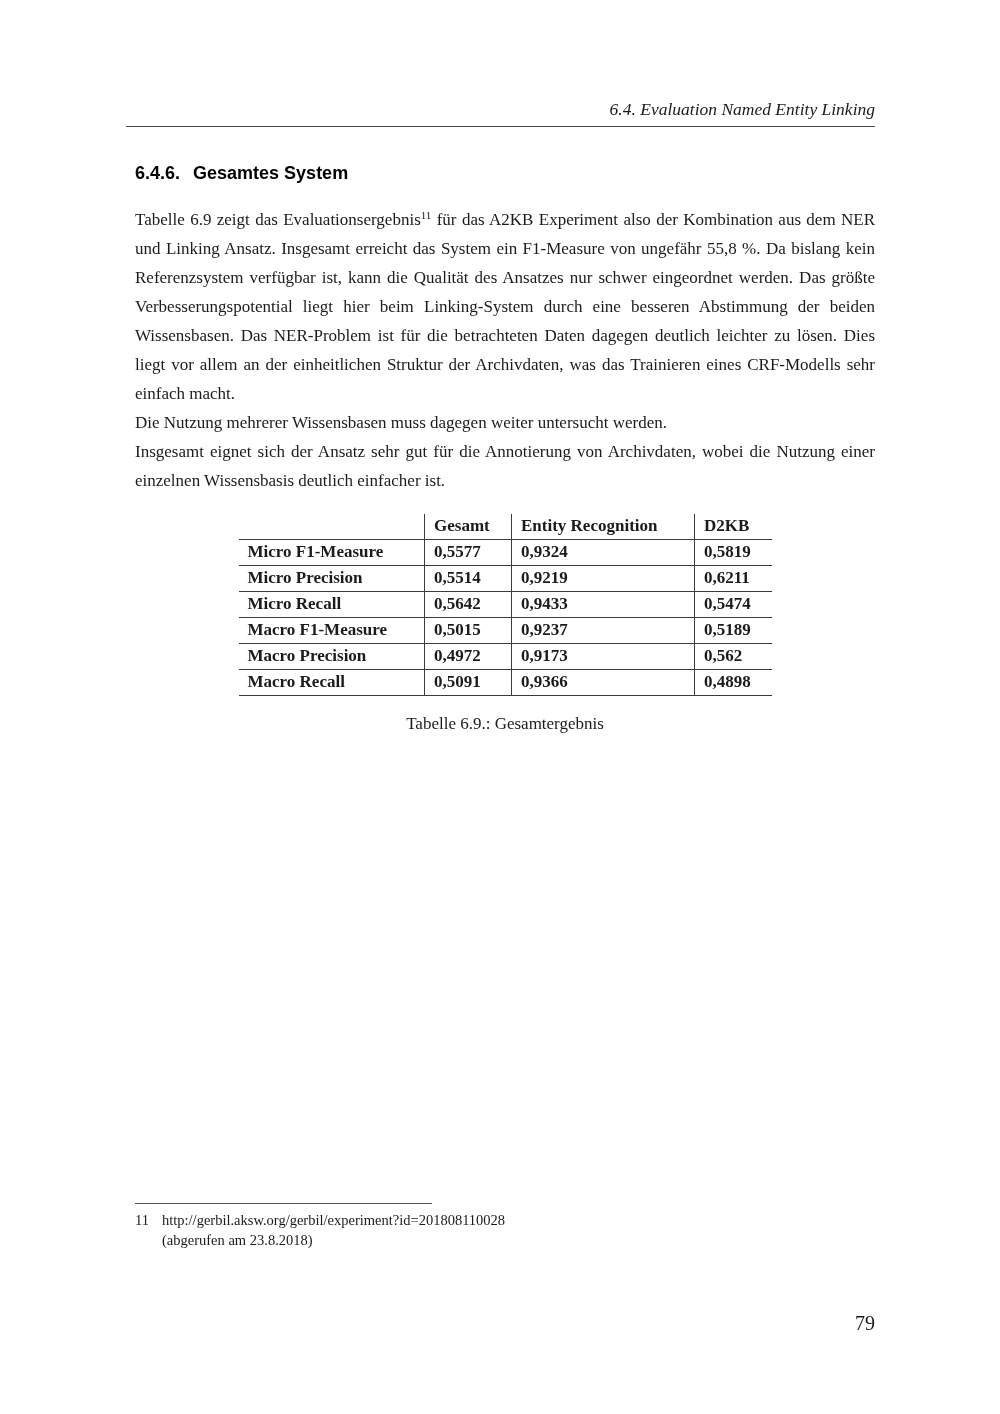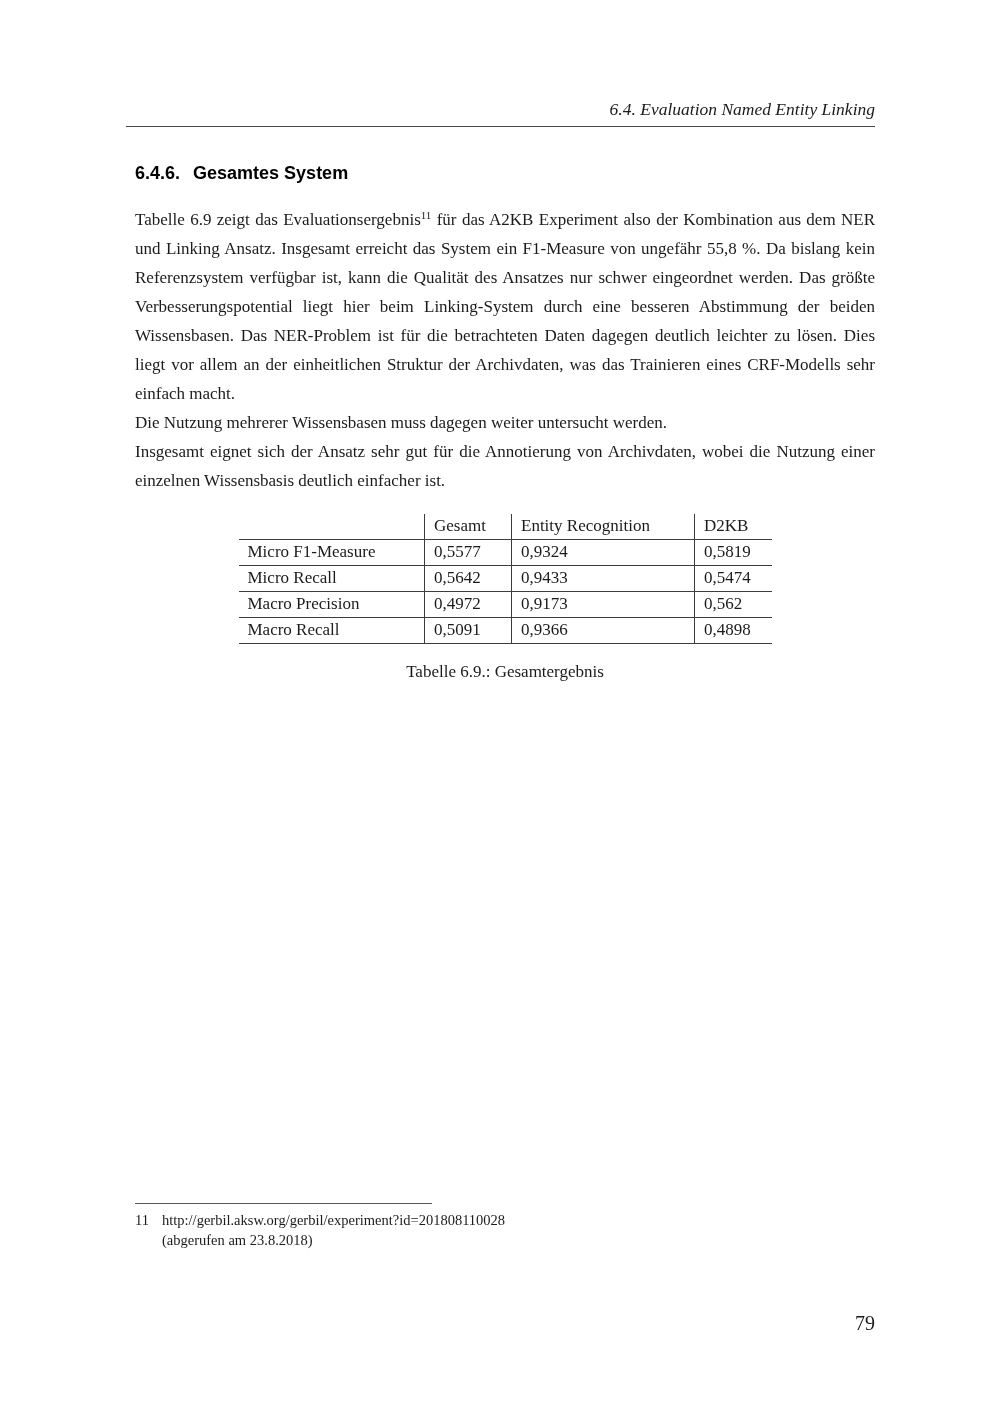"Gesamt" .results-table th, .results-table td { font-weight: normal -> bold }
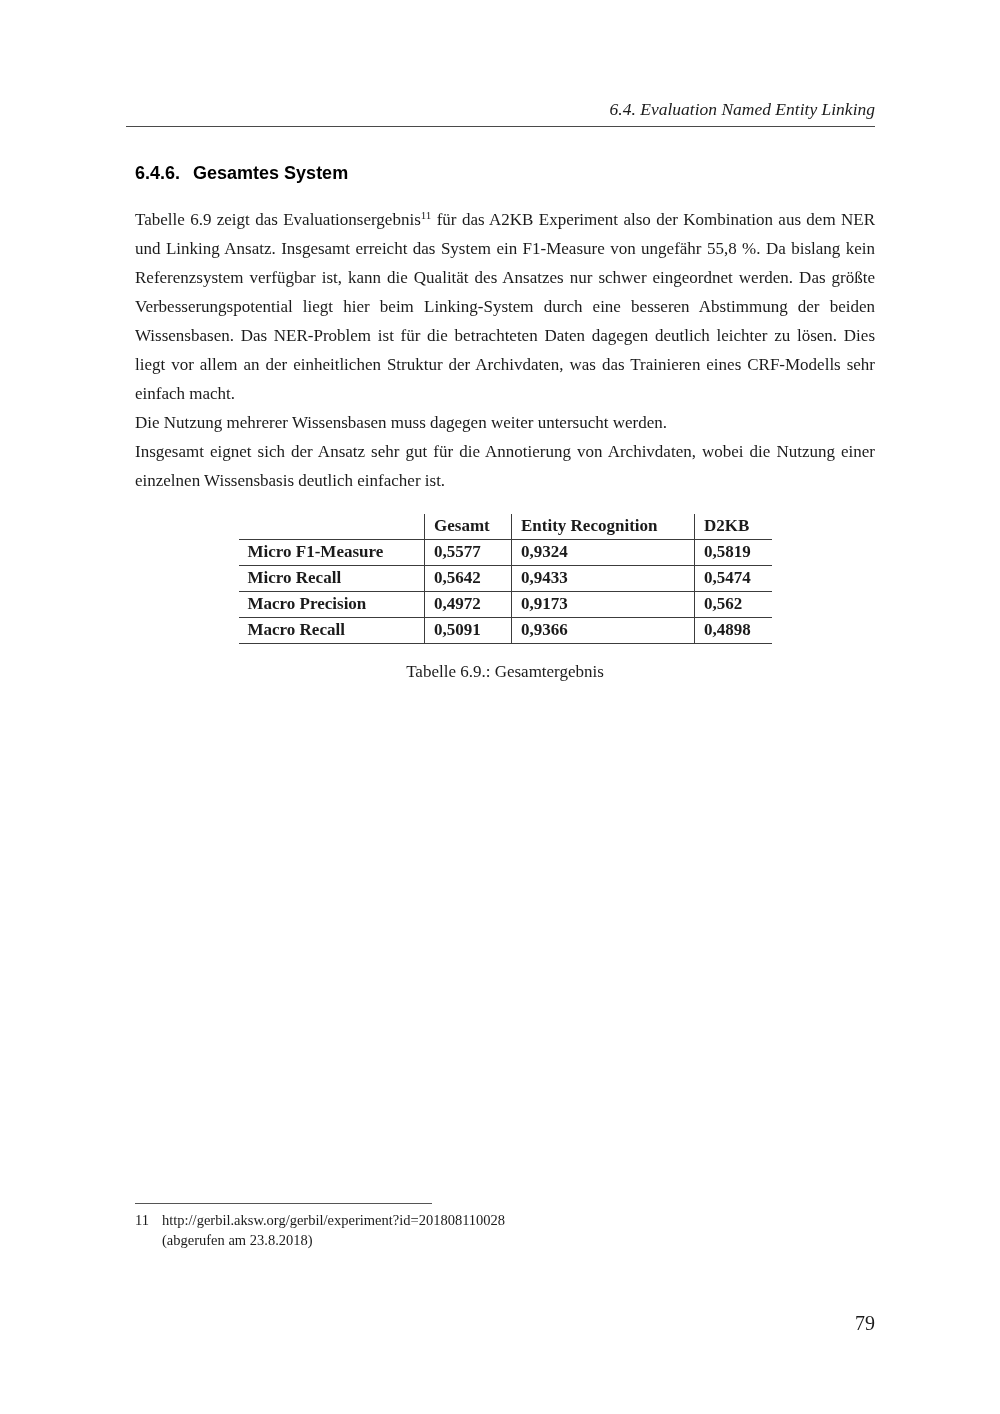"Micro Precision" tr { html: none -> <tr> <td>Micro Precision</td> <td>0,5514</td> <td>0,9219</td> <td>0,6211</td> </tr> }
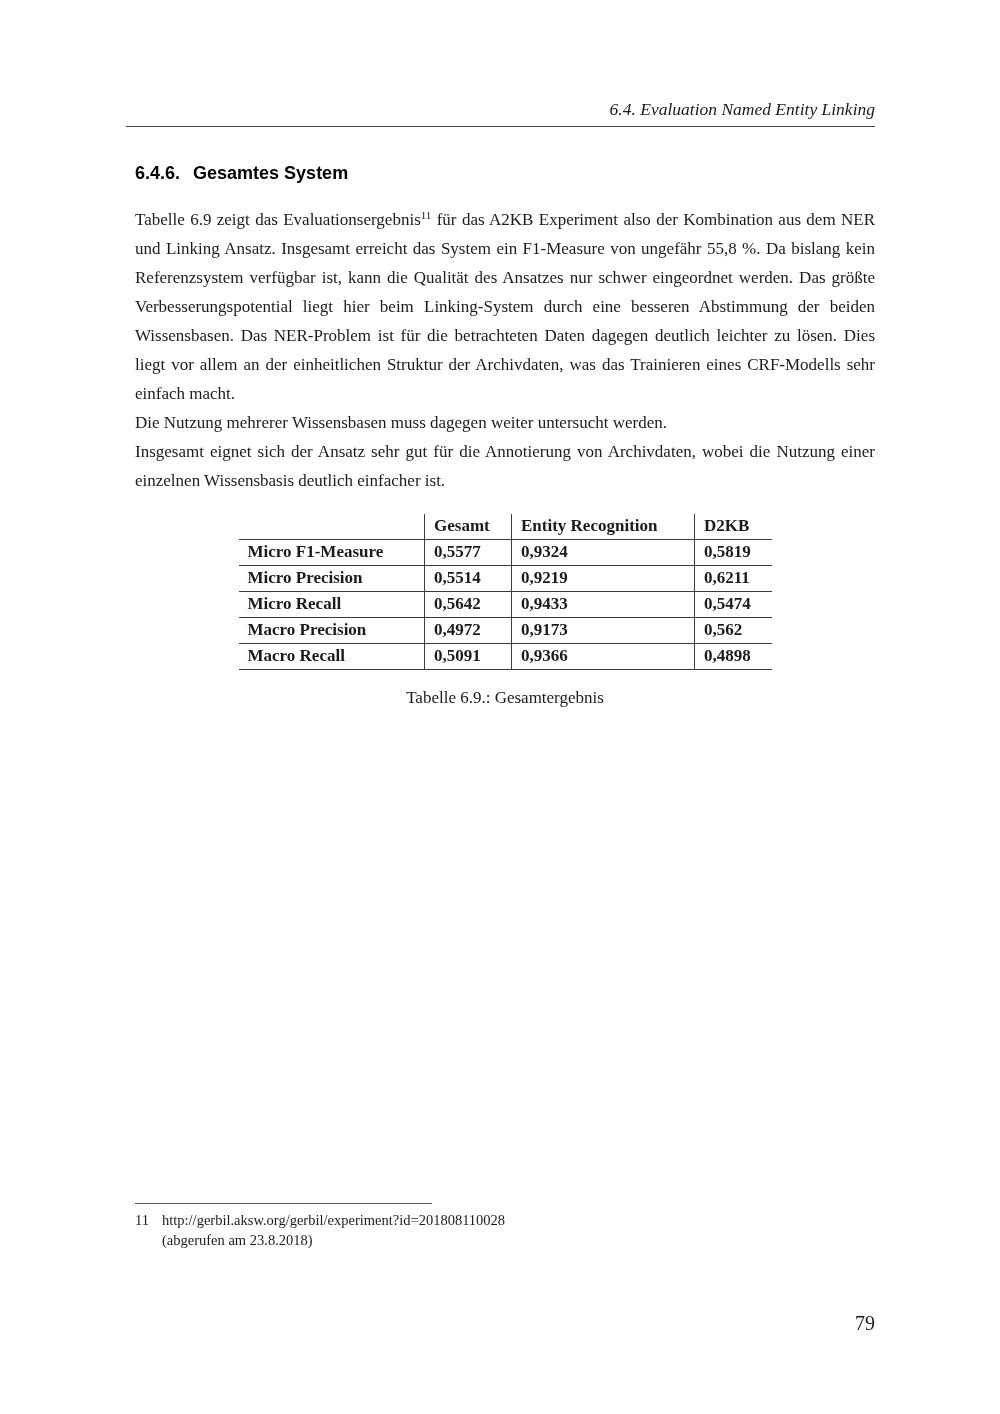"Macro F1-Measure" tr { html: none -> <tr> <td>Macro F1-Measure</td> <td>0,5015</td> <td>0,9237</td> <td>0,5189</td> </tr> }
